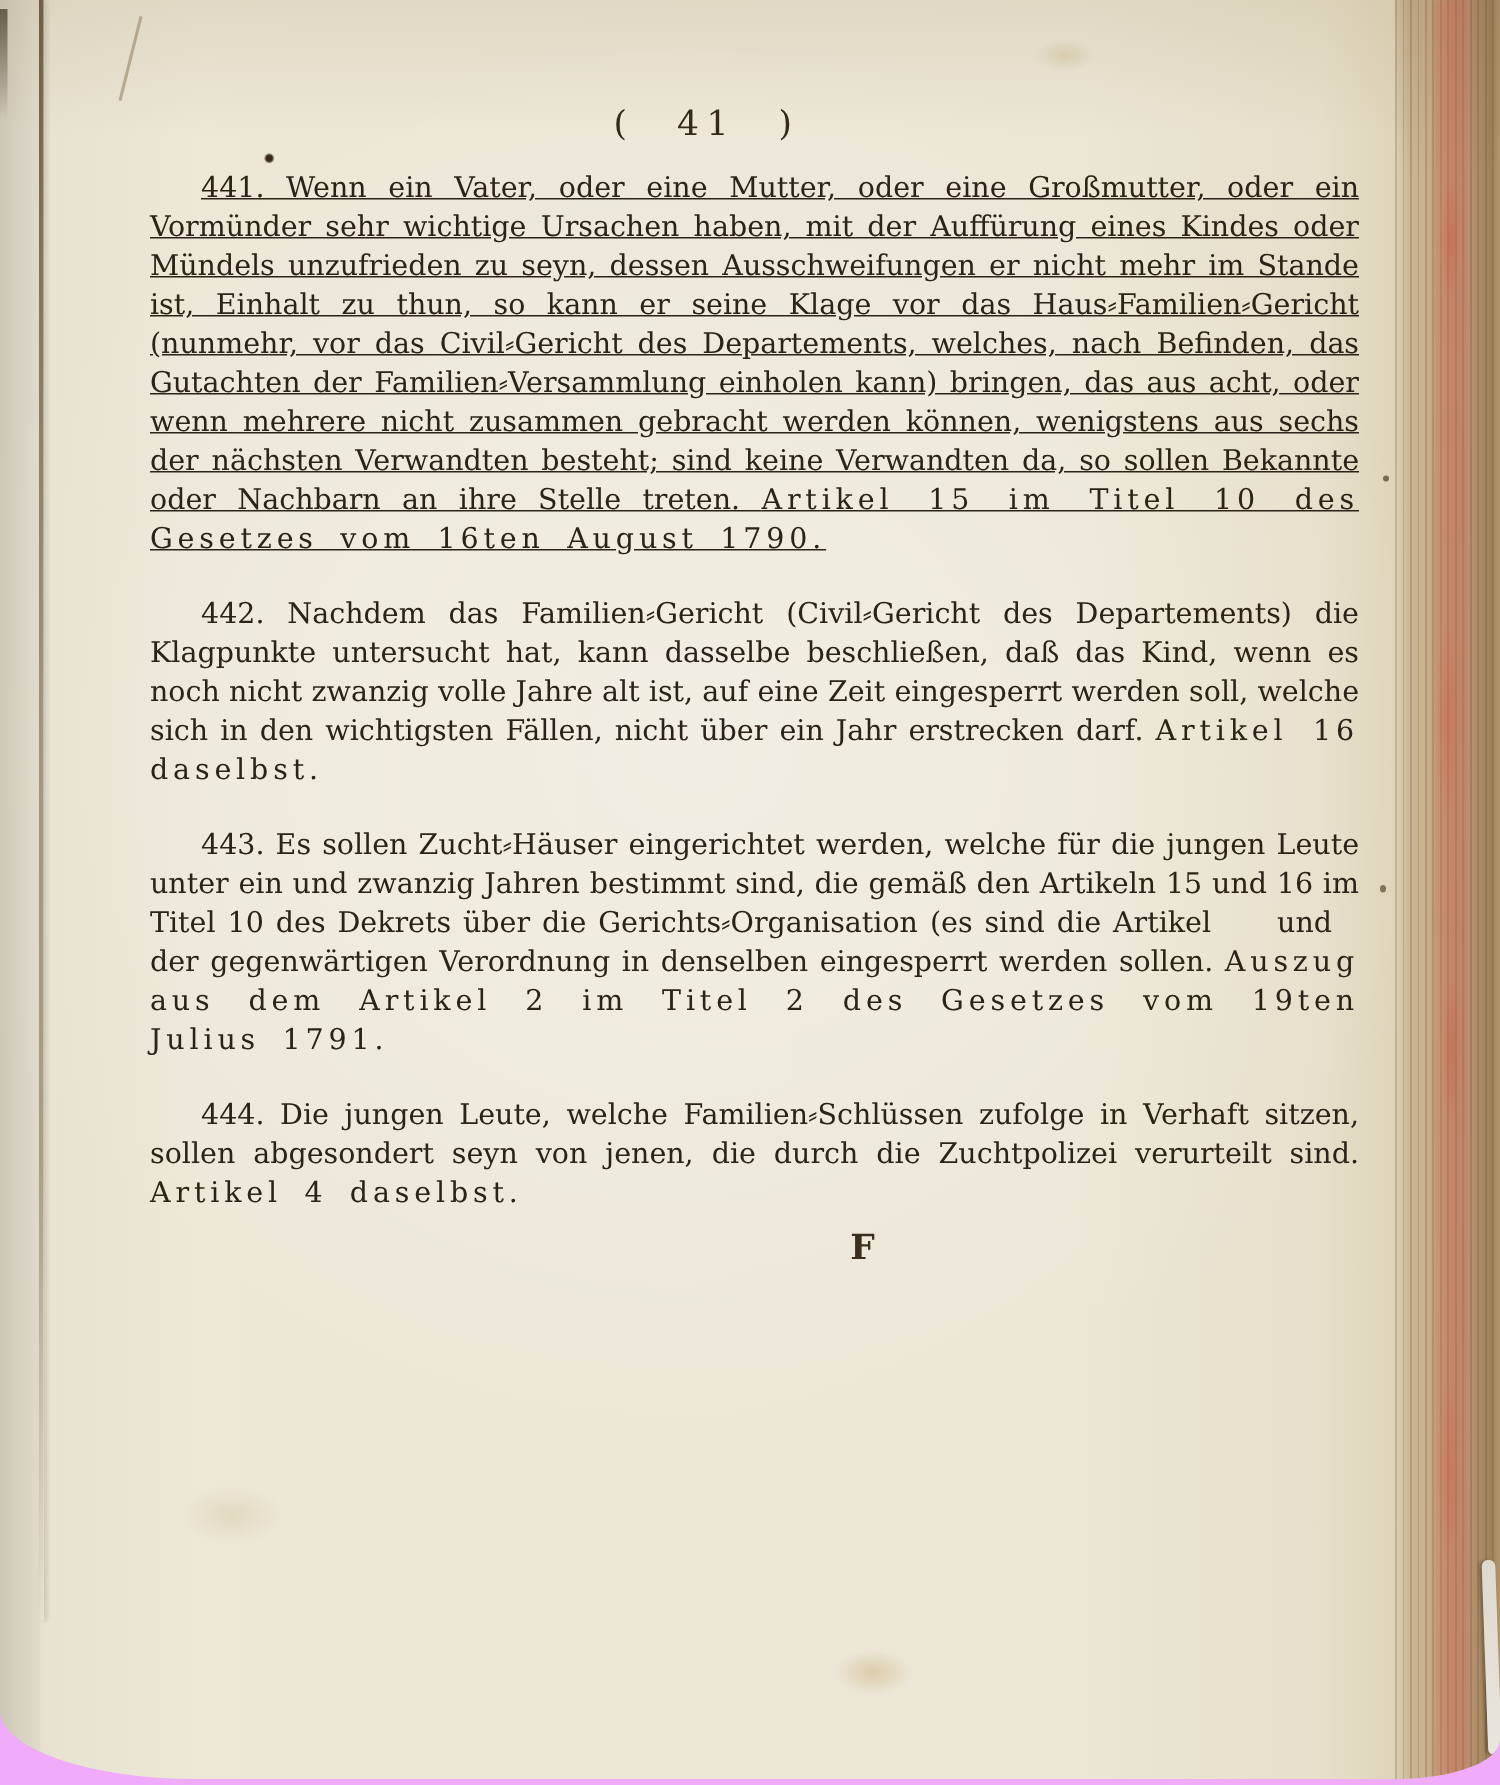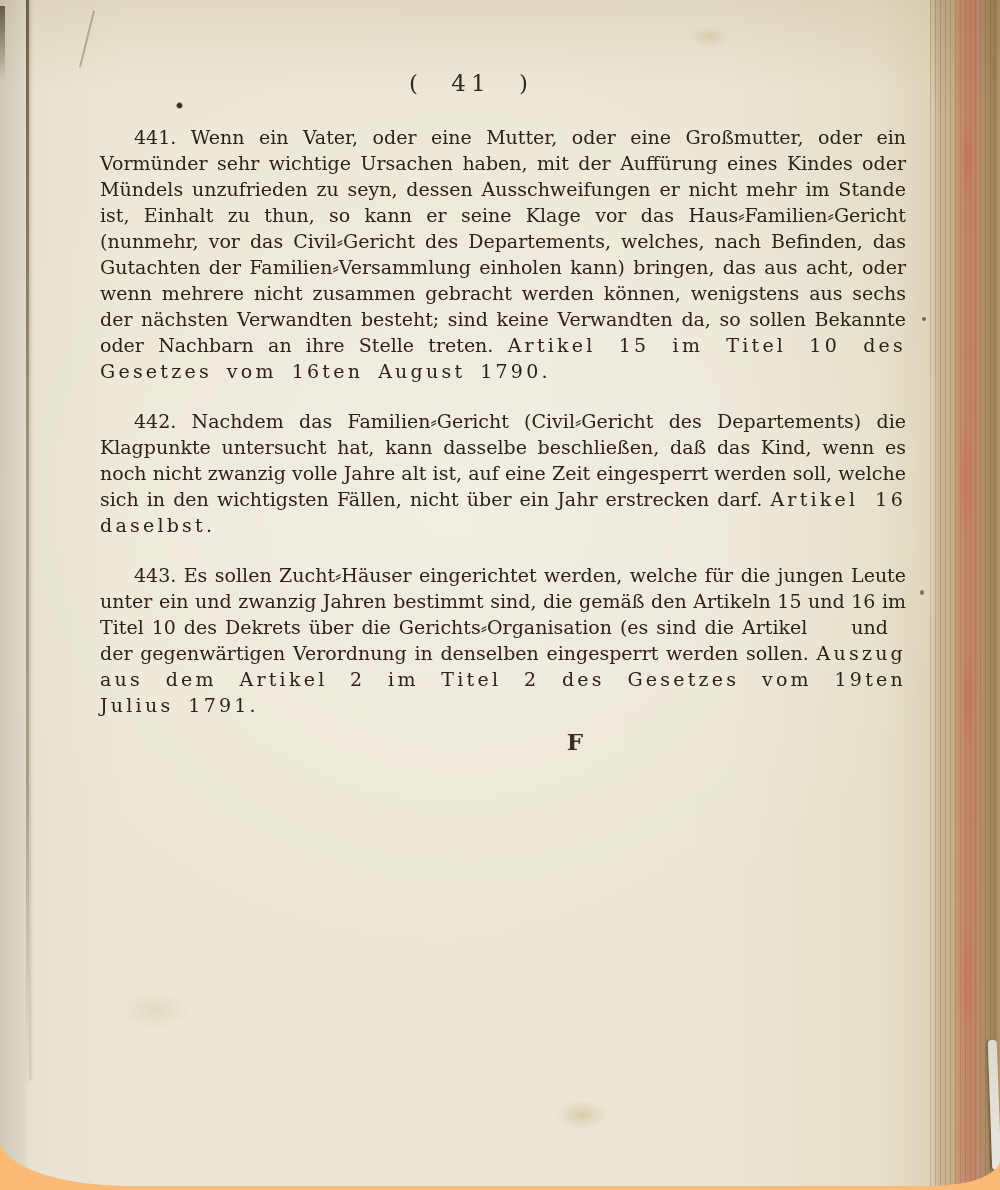"( 41 )" .scan { background: #fdba74 -> #f0abfc }
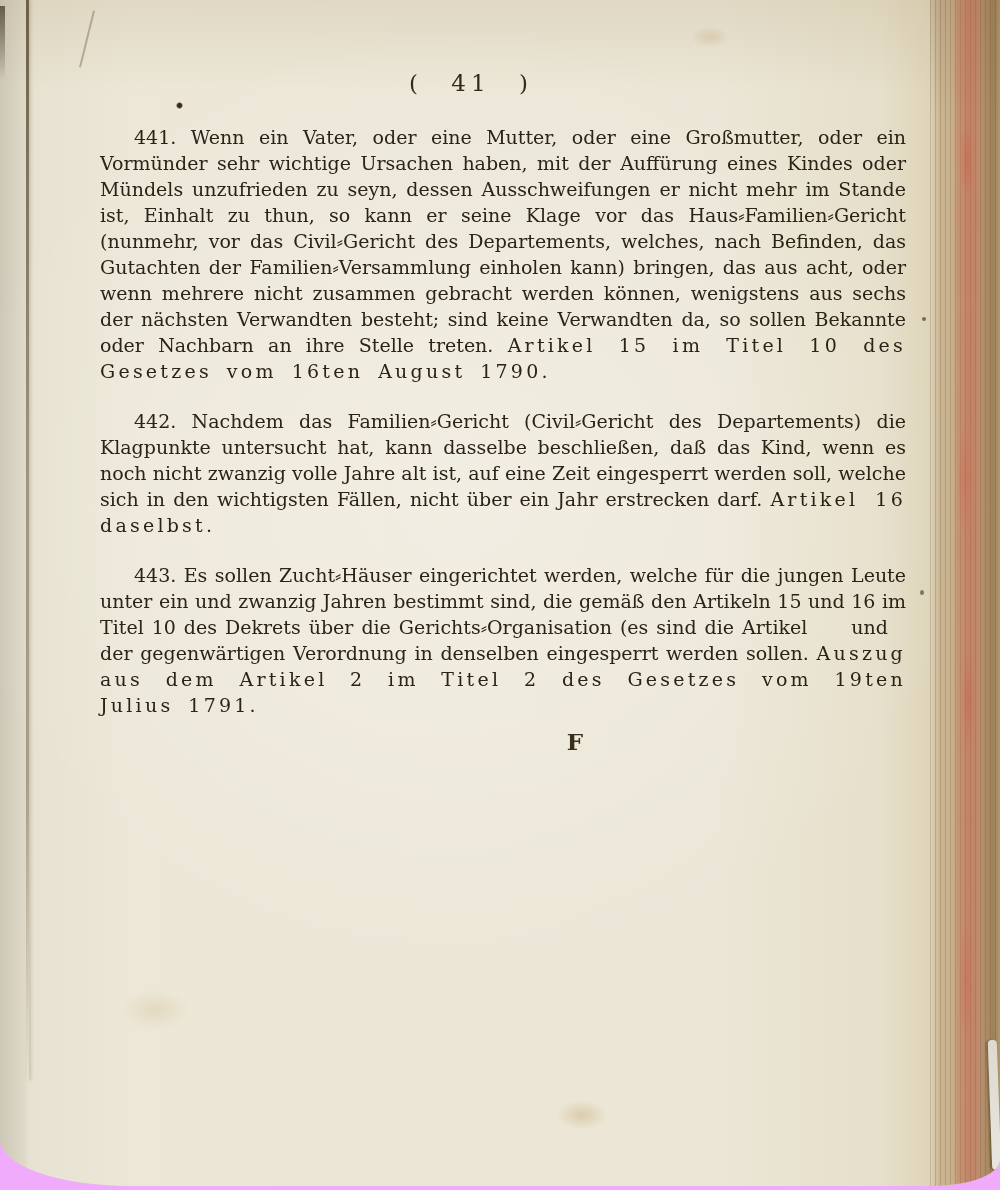"441. Wenn ein Vater, oder" .para.p441 { margin-top: 28px -> 16px; text-decoration: none -> underline }
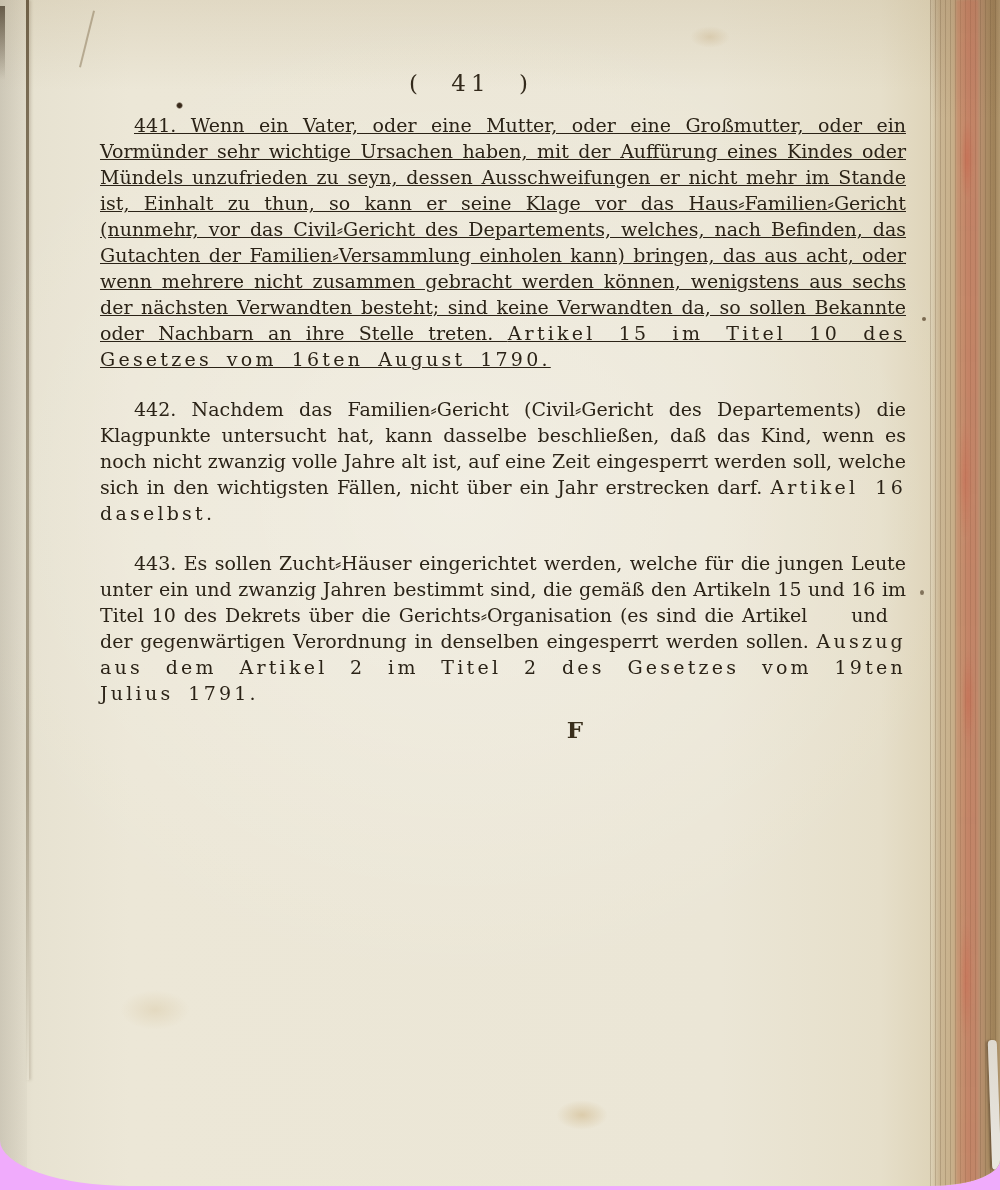"444. Die jungen Leute, welche" p.para { html: none -> <p><span>444. Die jungen Leute, welche Familien⸗Schlüssen zufolge in Verhaft sitzen, sollen abgesondert seyn von jenen, die durch die Zuchtpolizei verurteilt sind. </span><span>Artikel 4 daselbst.</span></p> }
